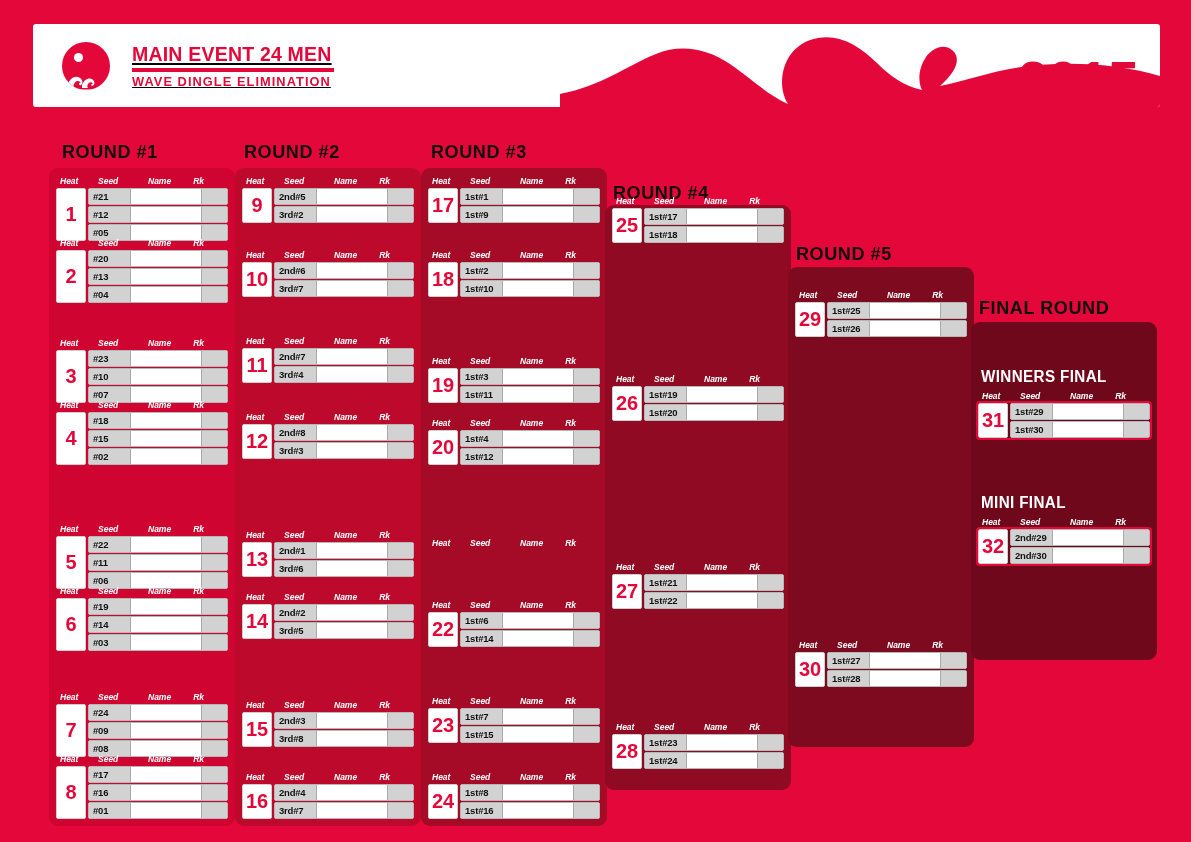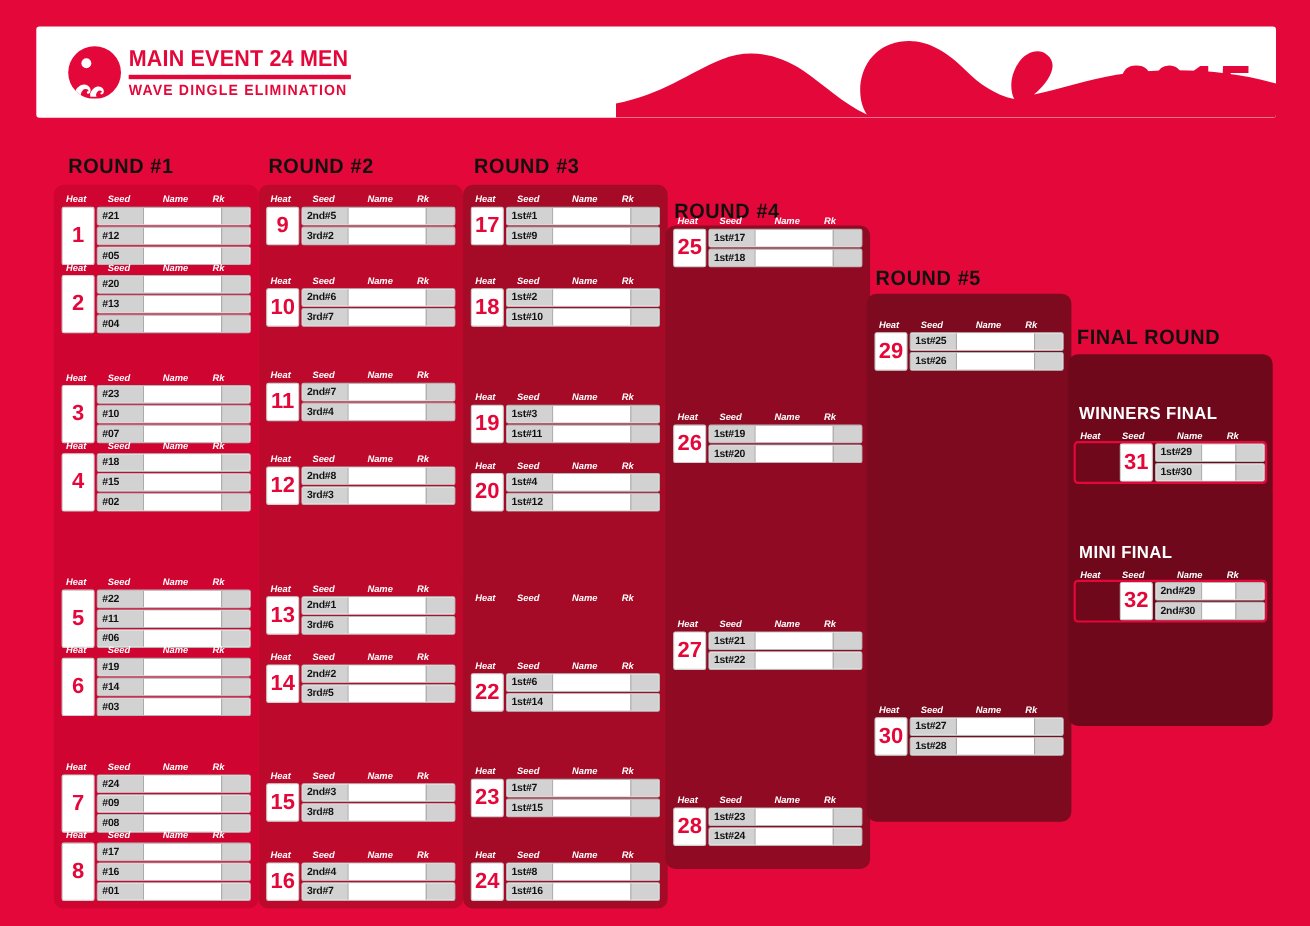"MAIN EVENT 24 MEN" #brand { left: 84px -> 99px; text-decoration: none -> underline }
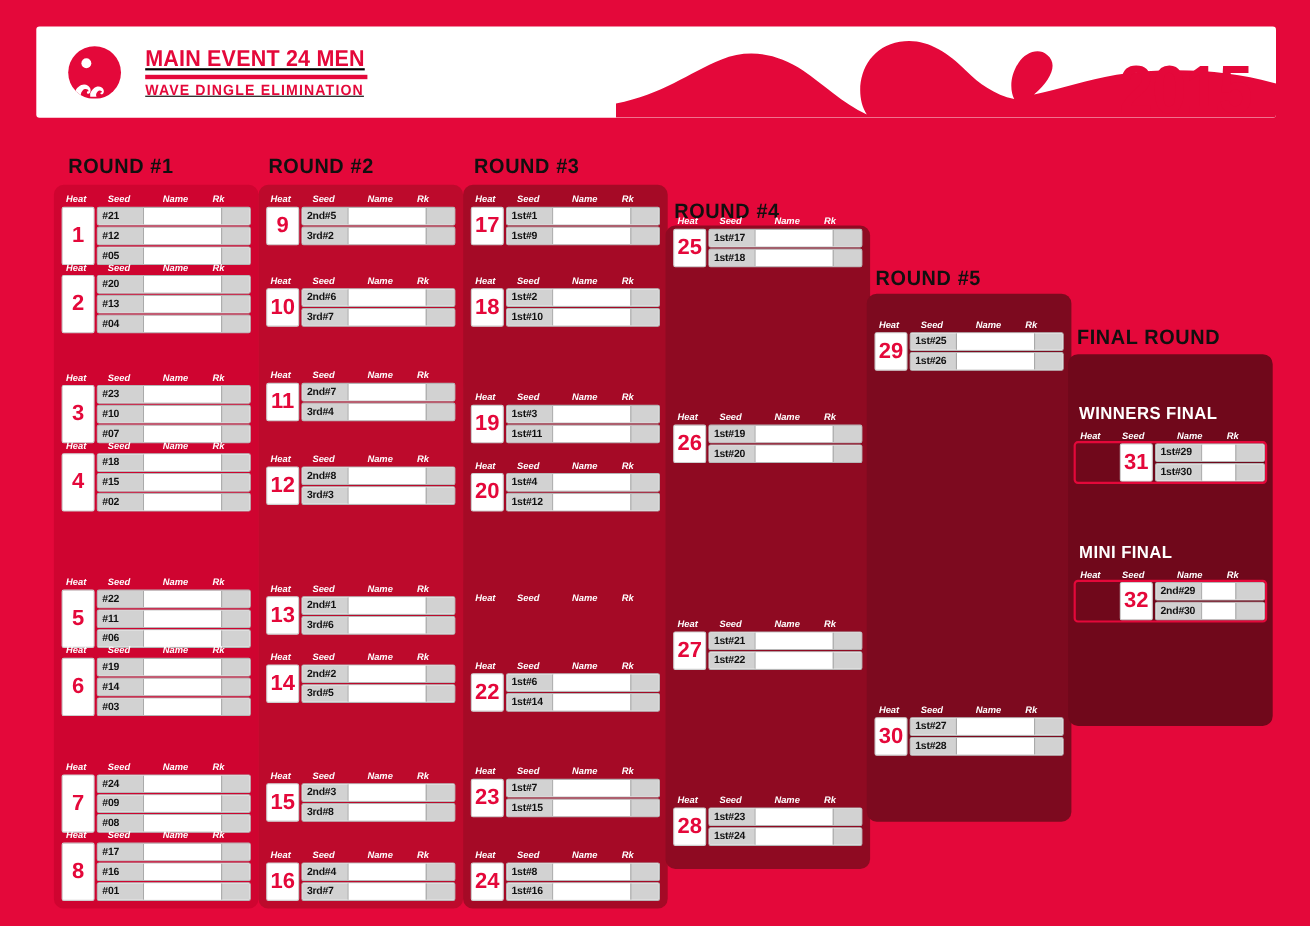"31" .heat.outlined .heat-body { padding-left: 40px -> none }
